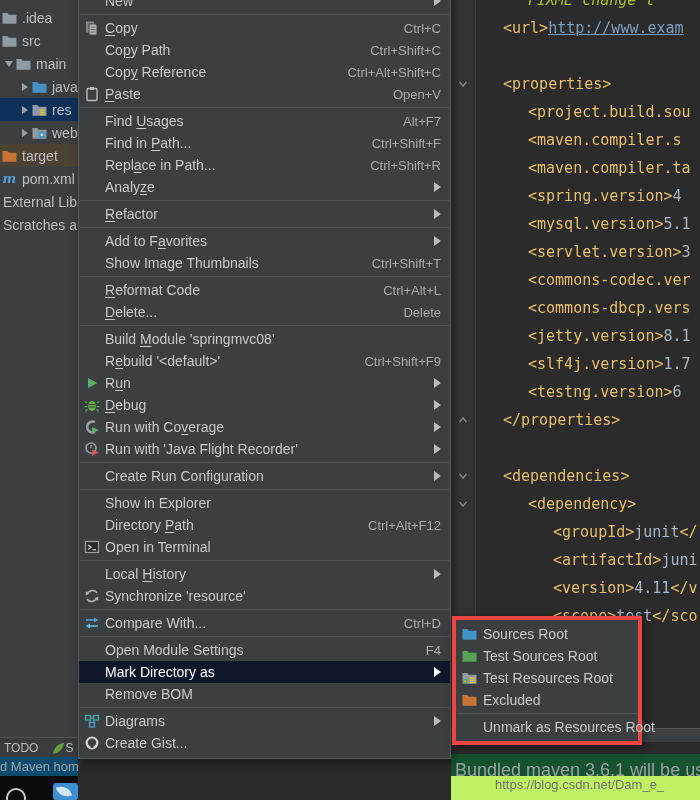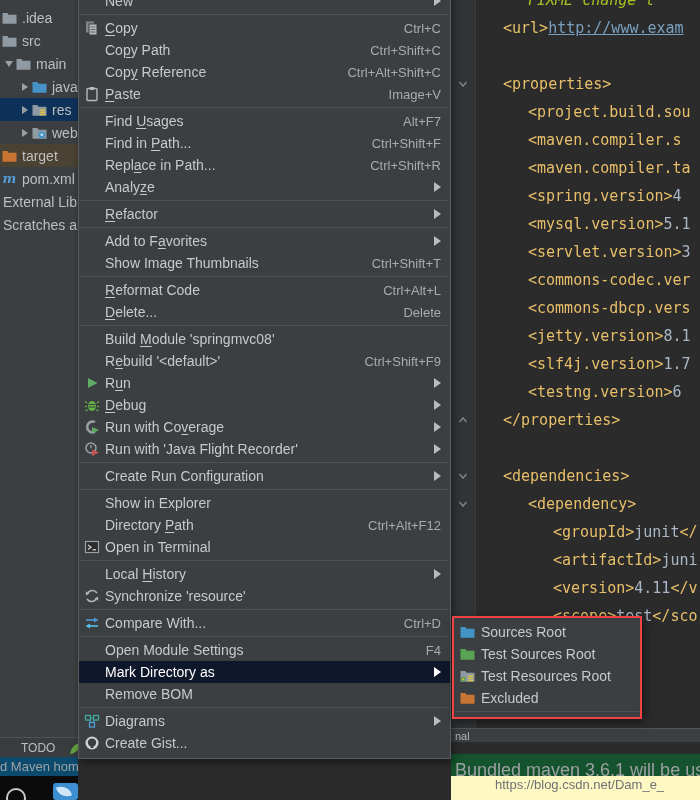"Image+V" span.mshort { text: Image+V -> Open+V }
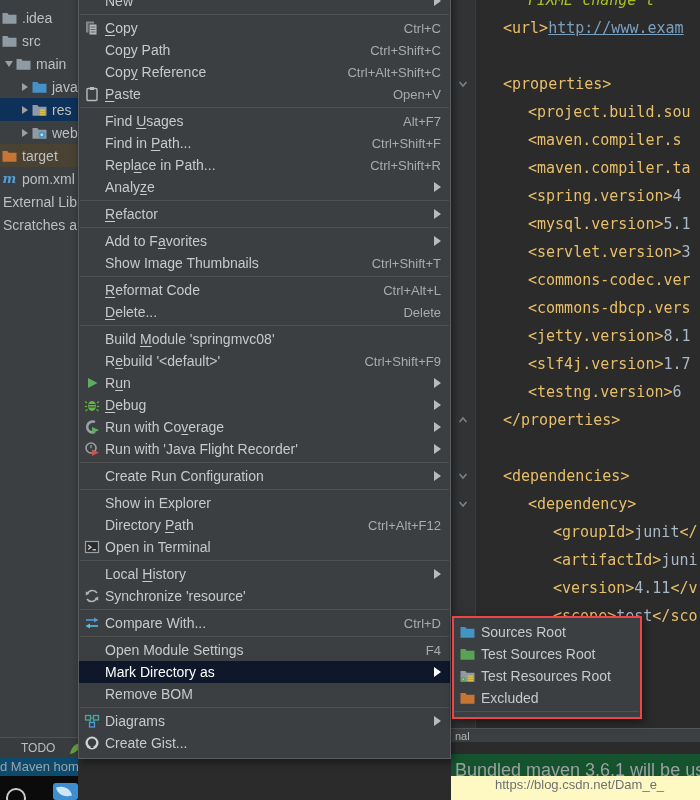"Sources Root" .submenu { border: 2px solid #ef4444 -> 4px solid #ef4444 }
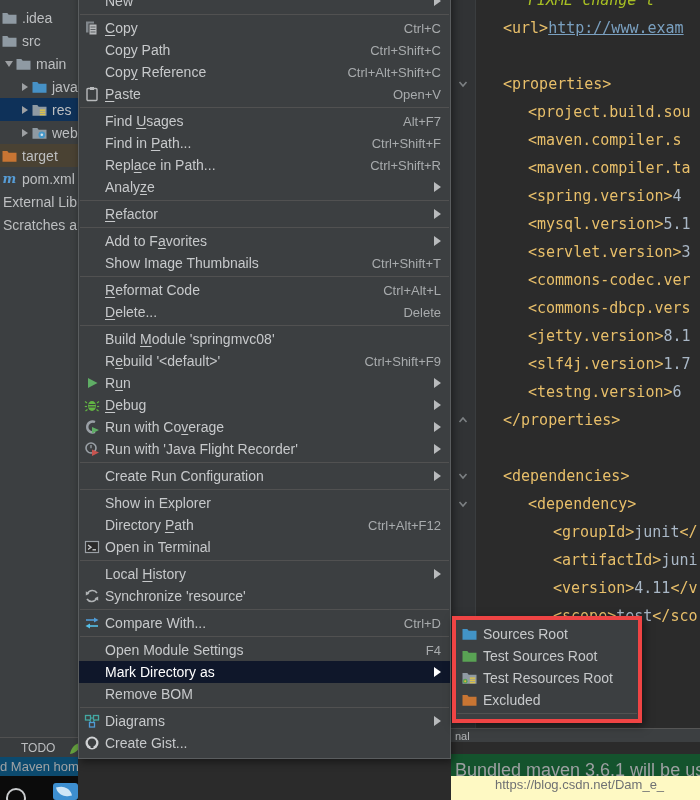"Unmark as Resources Root" div.menu-row { html: none -> <div> <span></span> <span>Unmark as Resources Root</span> </div> }
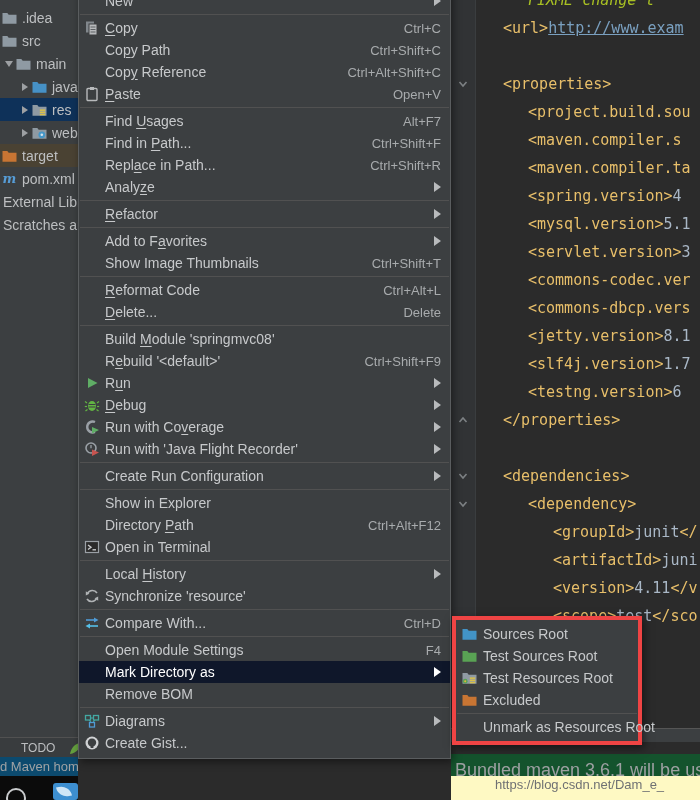"TODO" .todo-bar .tb-label { padding-left: 21px -> 4px }
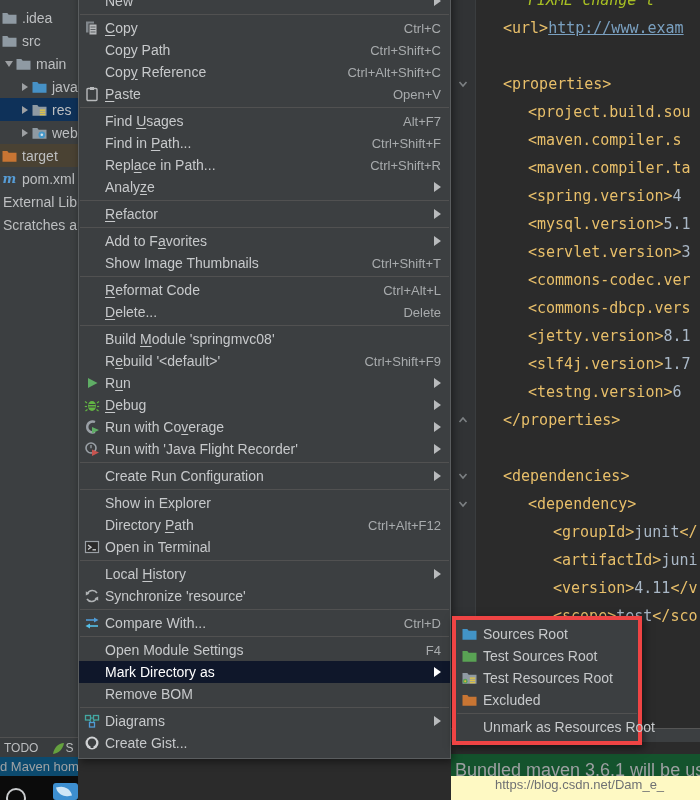"https://blog.csdn.net/Dam_e_" .watermark-strip { background: #fef9c3 -> #bef264 }
